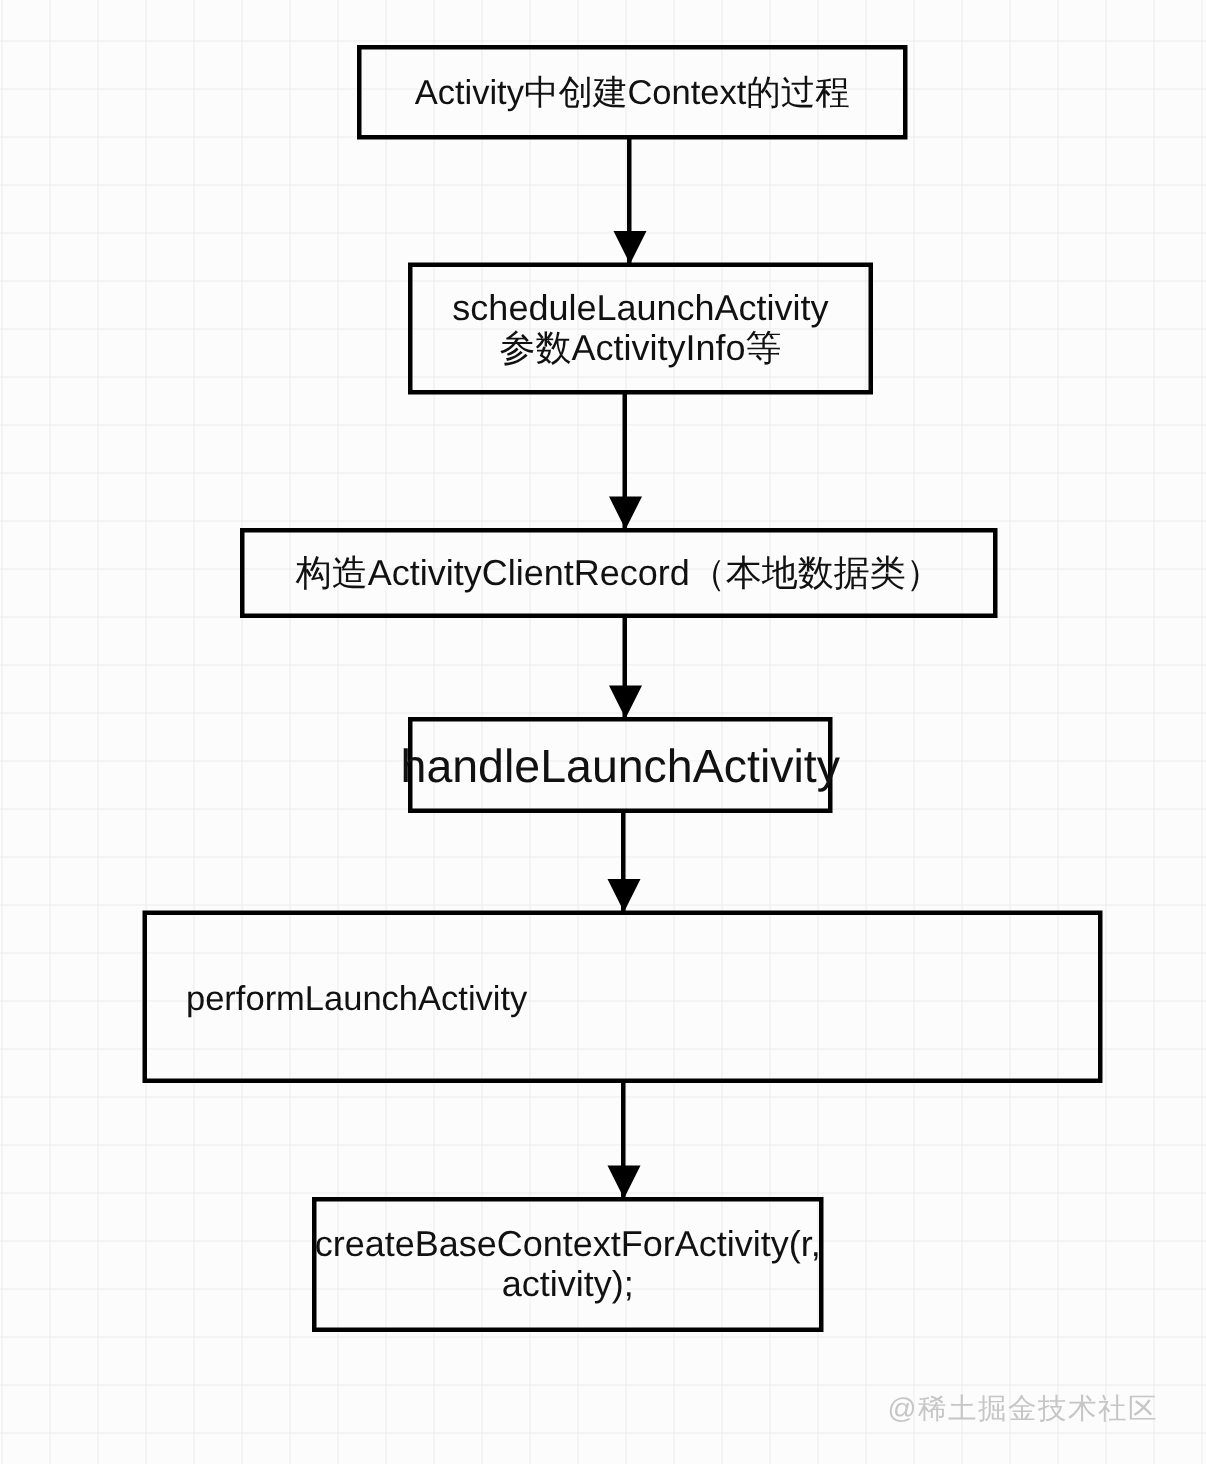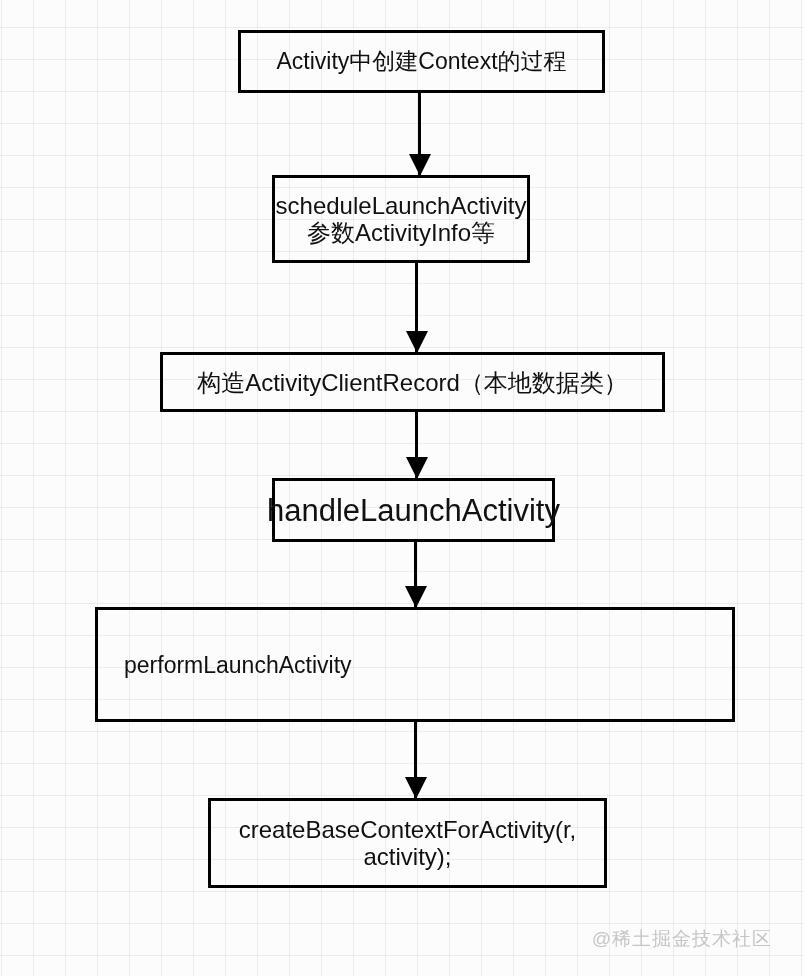"scheduleLaunchActivity" .node-sched { width: 258px -> 310px }
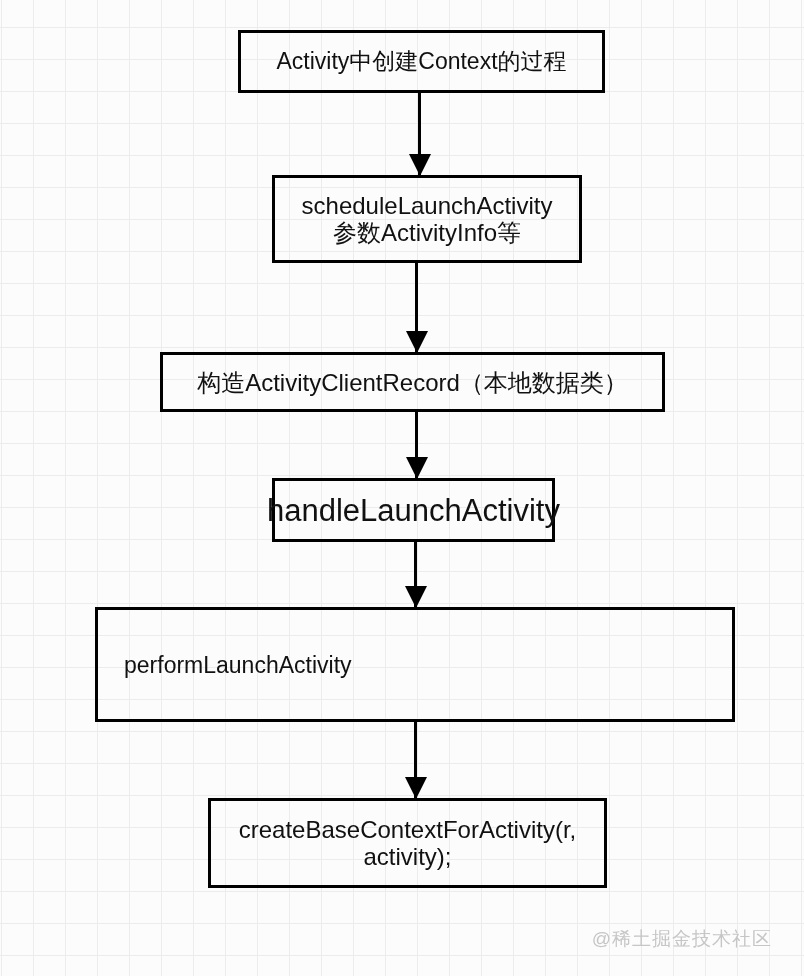"createBaseContextForActivity(r," .node-create { width: 399px -> 341px }
